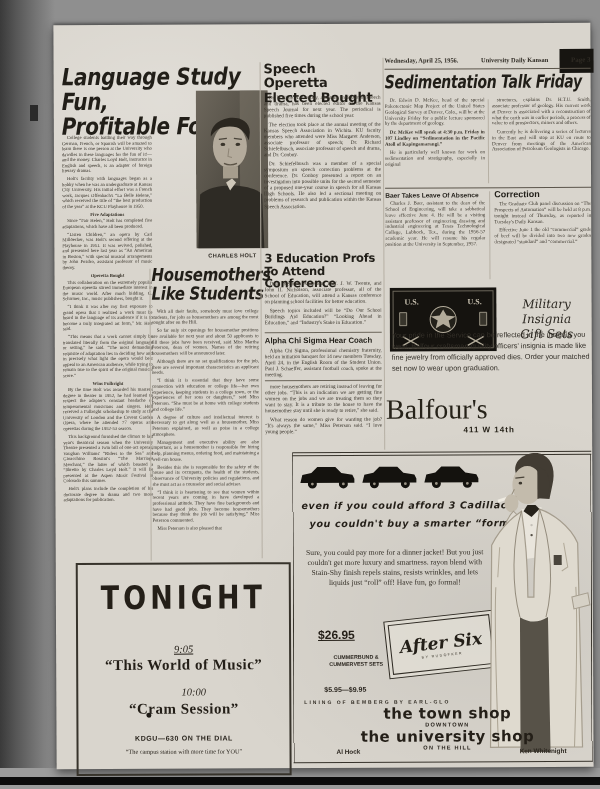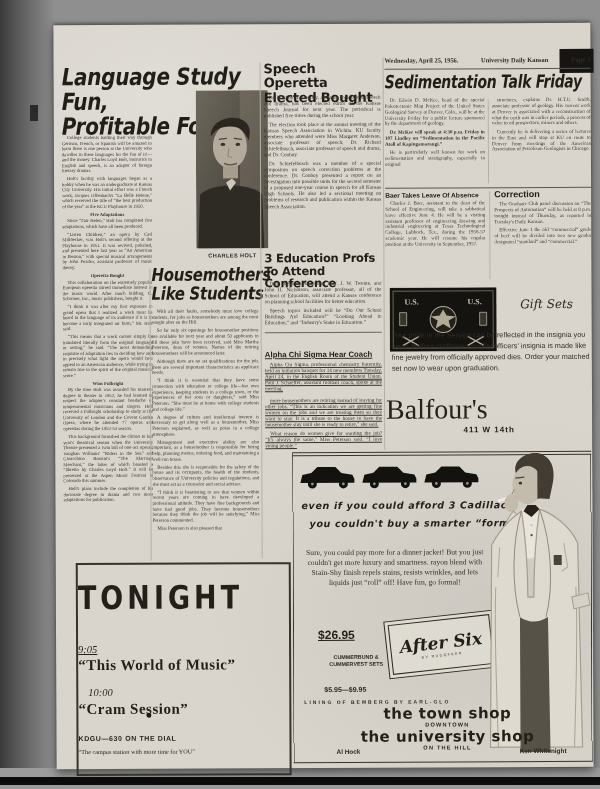"Military Insignia" div { html: none -> <div>Military Insignia</div> }
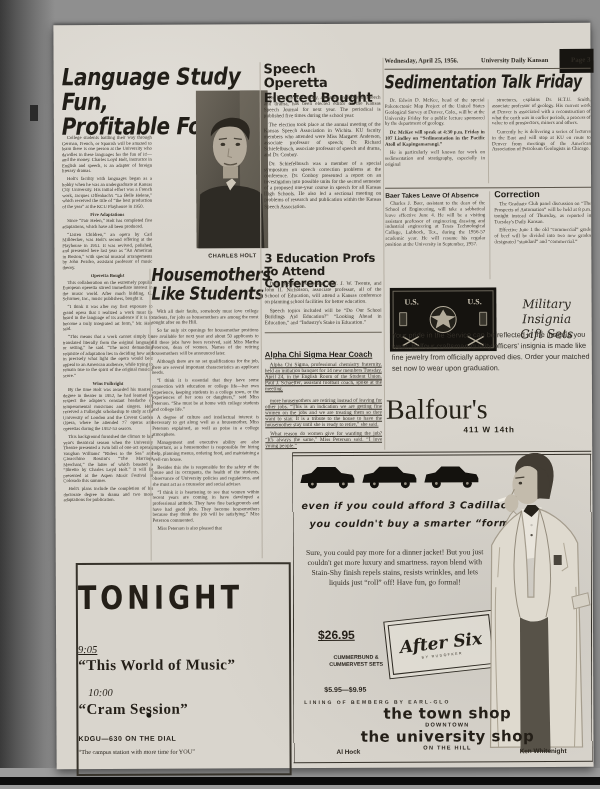"Alpha Chi Sigma Hear Coach" .topline { padding-top: 16px -> 2px; text-decoration: underline -> none }
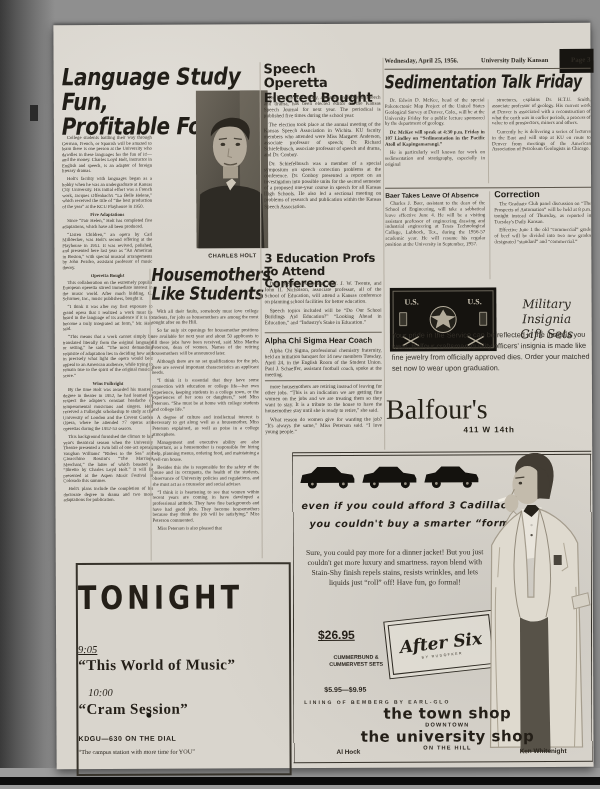"TONIGHT" .tonight { text-align: none -> center }
